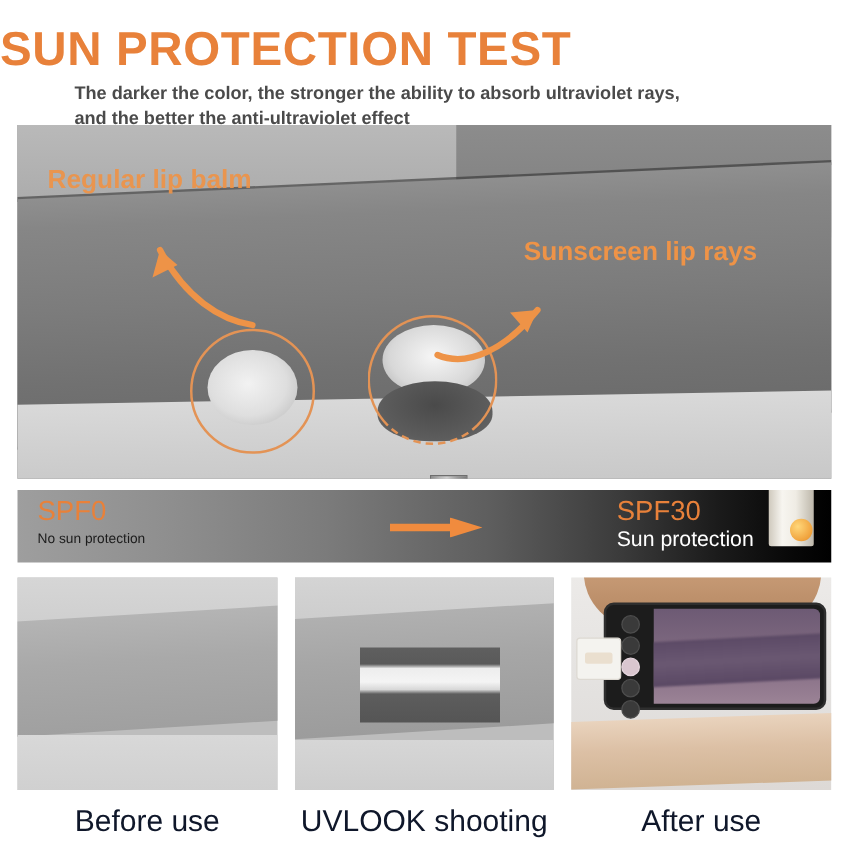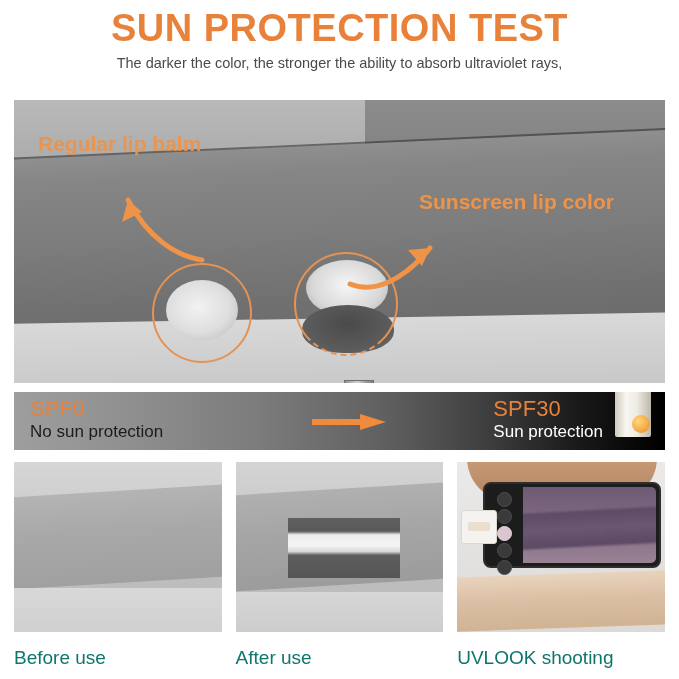"SUN PROTECTION TEST" #header { padding-top: 6px -> 18px; text-align: center -> none }
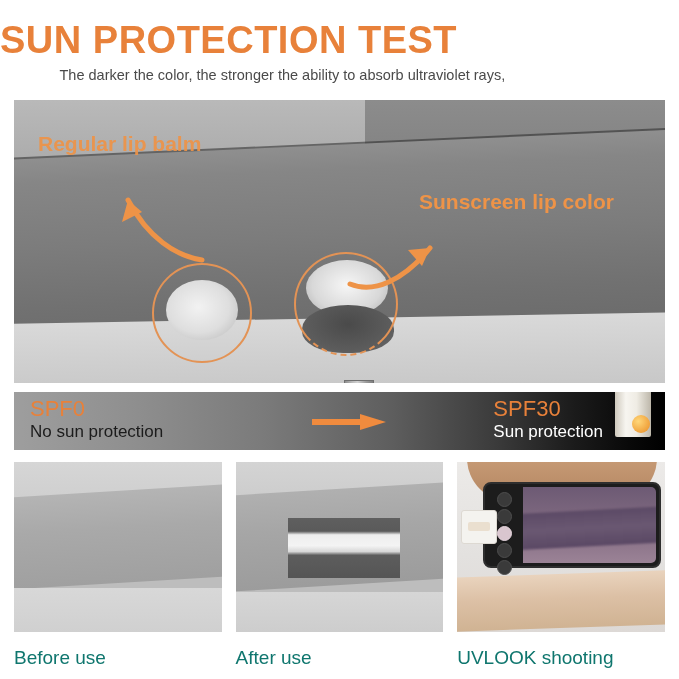"The darker the color, the" #subtitle { font-weight: none -> bold }
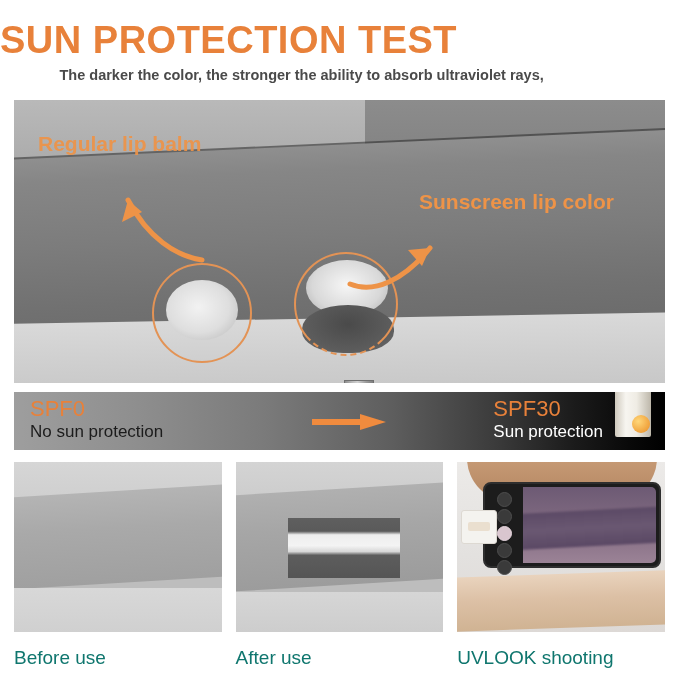"and the better the anti-ultraviolet" span.sub-line { html: none -> <span>and the better the anti-ultraviolet effect</span> }
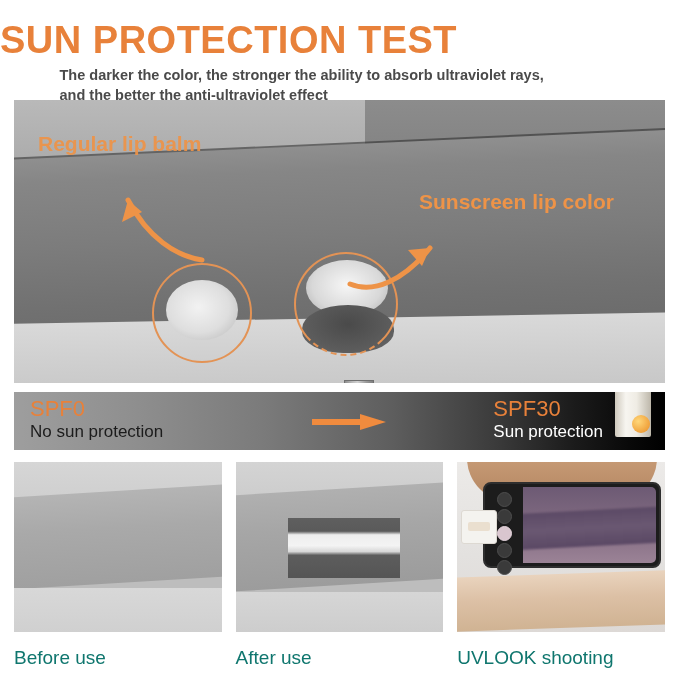"Sunscreen lip color" div.annot-label { text: color -> rays }
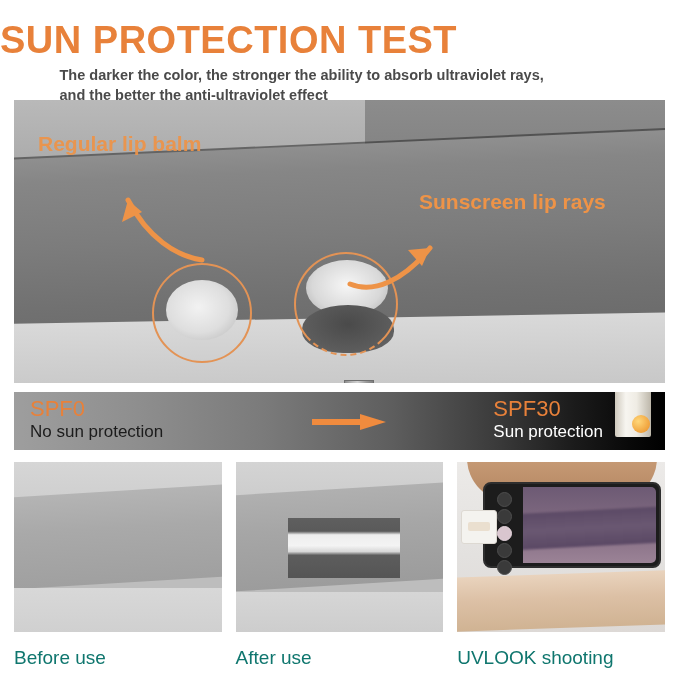"No sun protection" .spf-sub-left { font-size: 17px -> 11px }
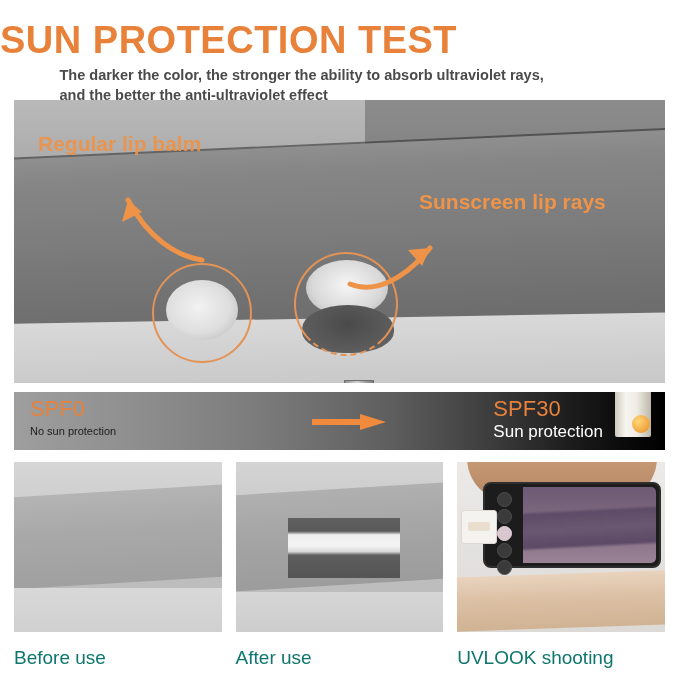"Before use" .caption { color: #0f766e -> #0f172a; font-size: 19px -> 24px; text-align: none -> center }
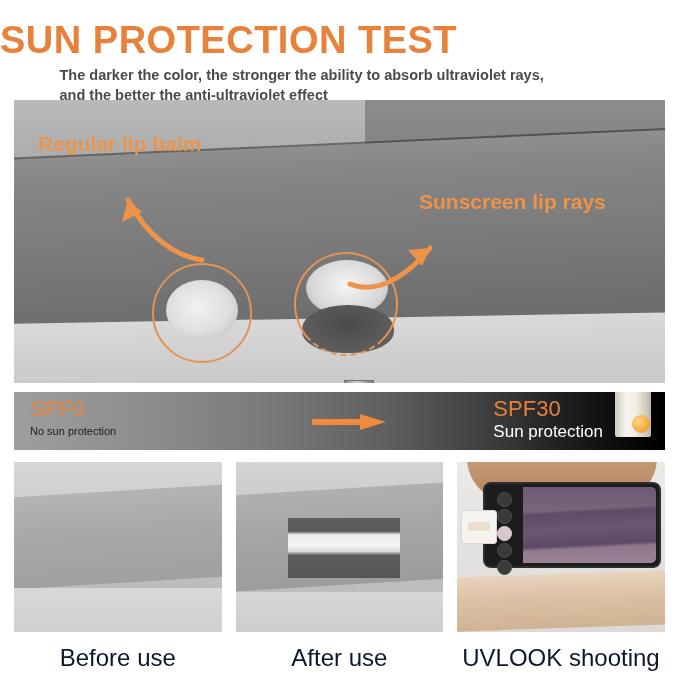"After use" div.caption { order: before "UVLOOK shooting" -> after "UVLOOK shooting" }
